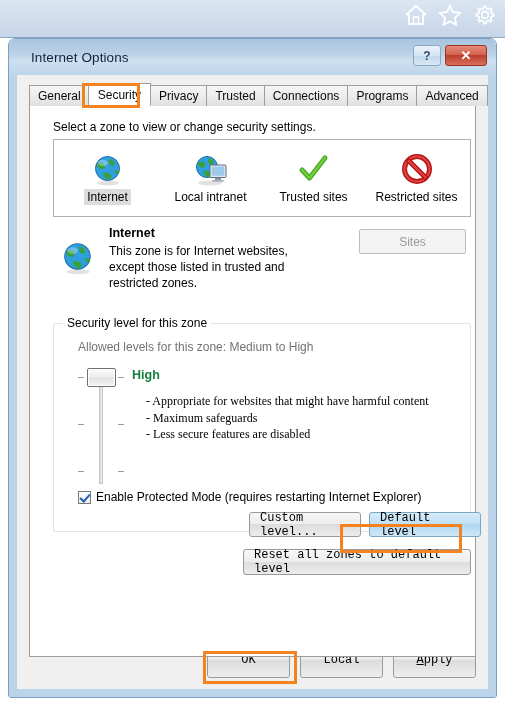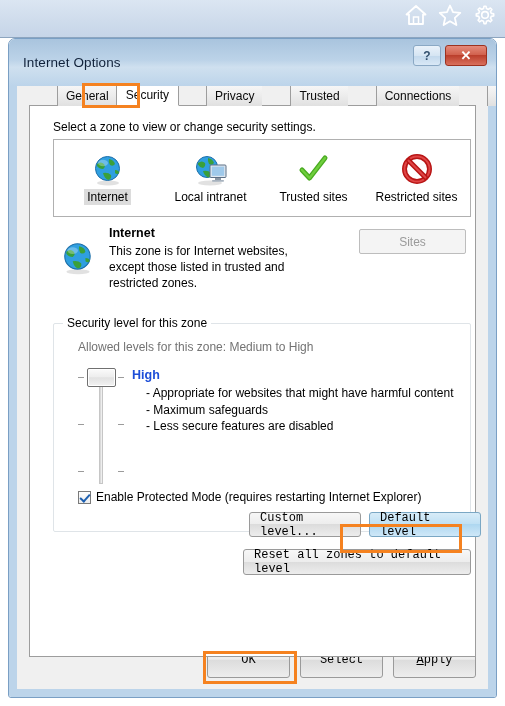"Internet Options" #titlebar { height: 47px -> 36px; padding-left: 14px -> 22px }
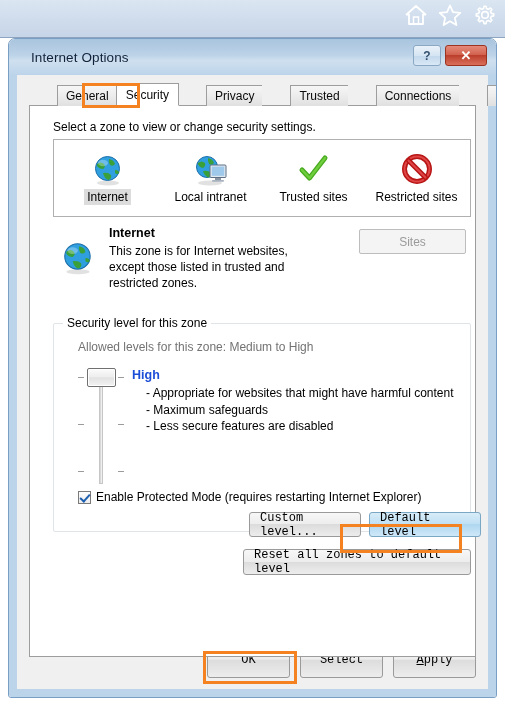"General" .tab { margin-left: 28px -> none }
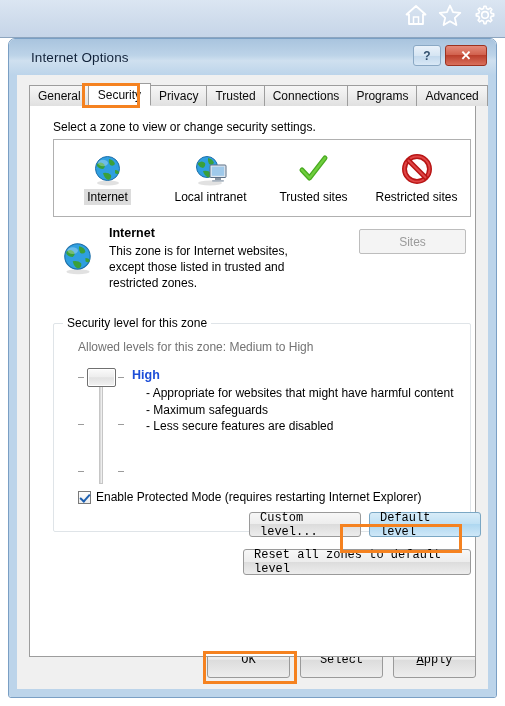"High" #level-name { color: #1d4ed8 -> #15803d; margin-bottom: 3px -> 11px }
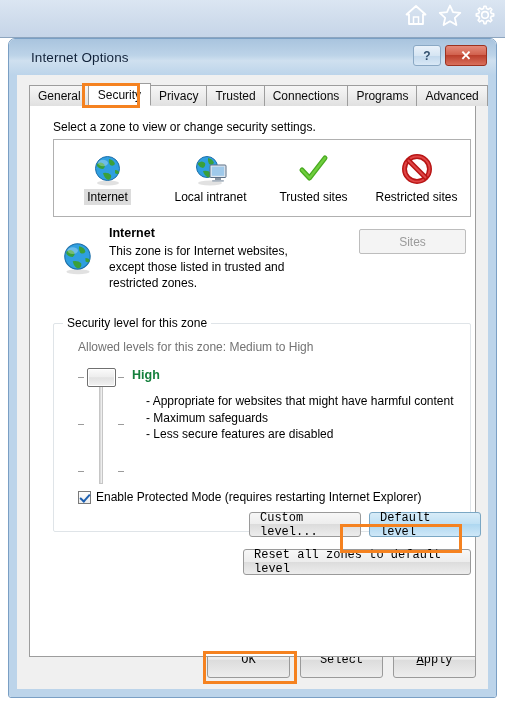"- Appropriate for websites that" #level-bullets div { font-family: none -> Liberation Serif, serif }
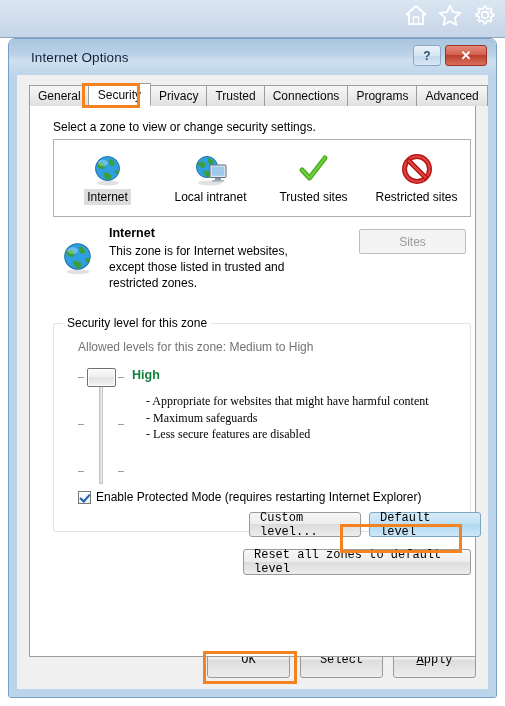"Select" div.btn { text: Select -> Local }
